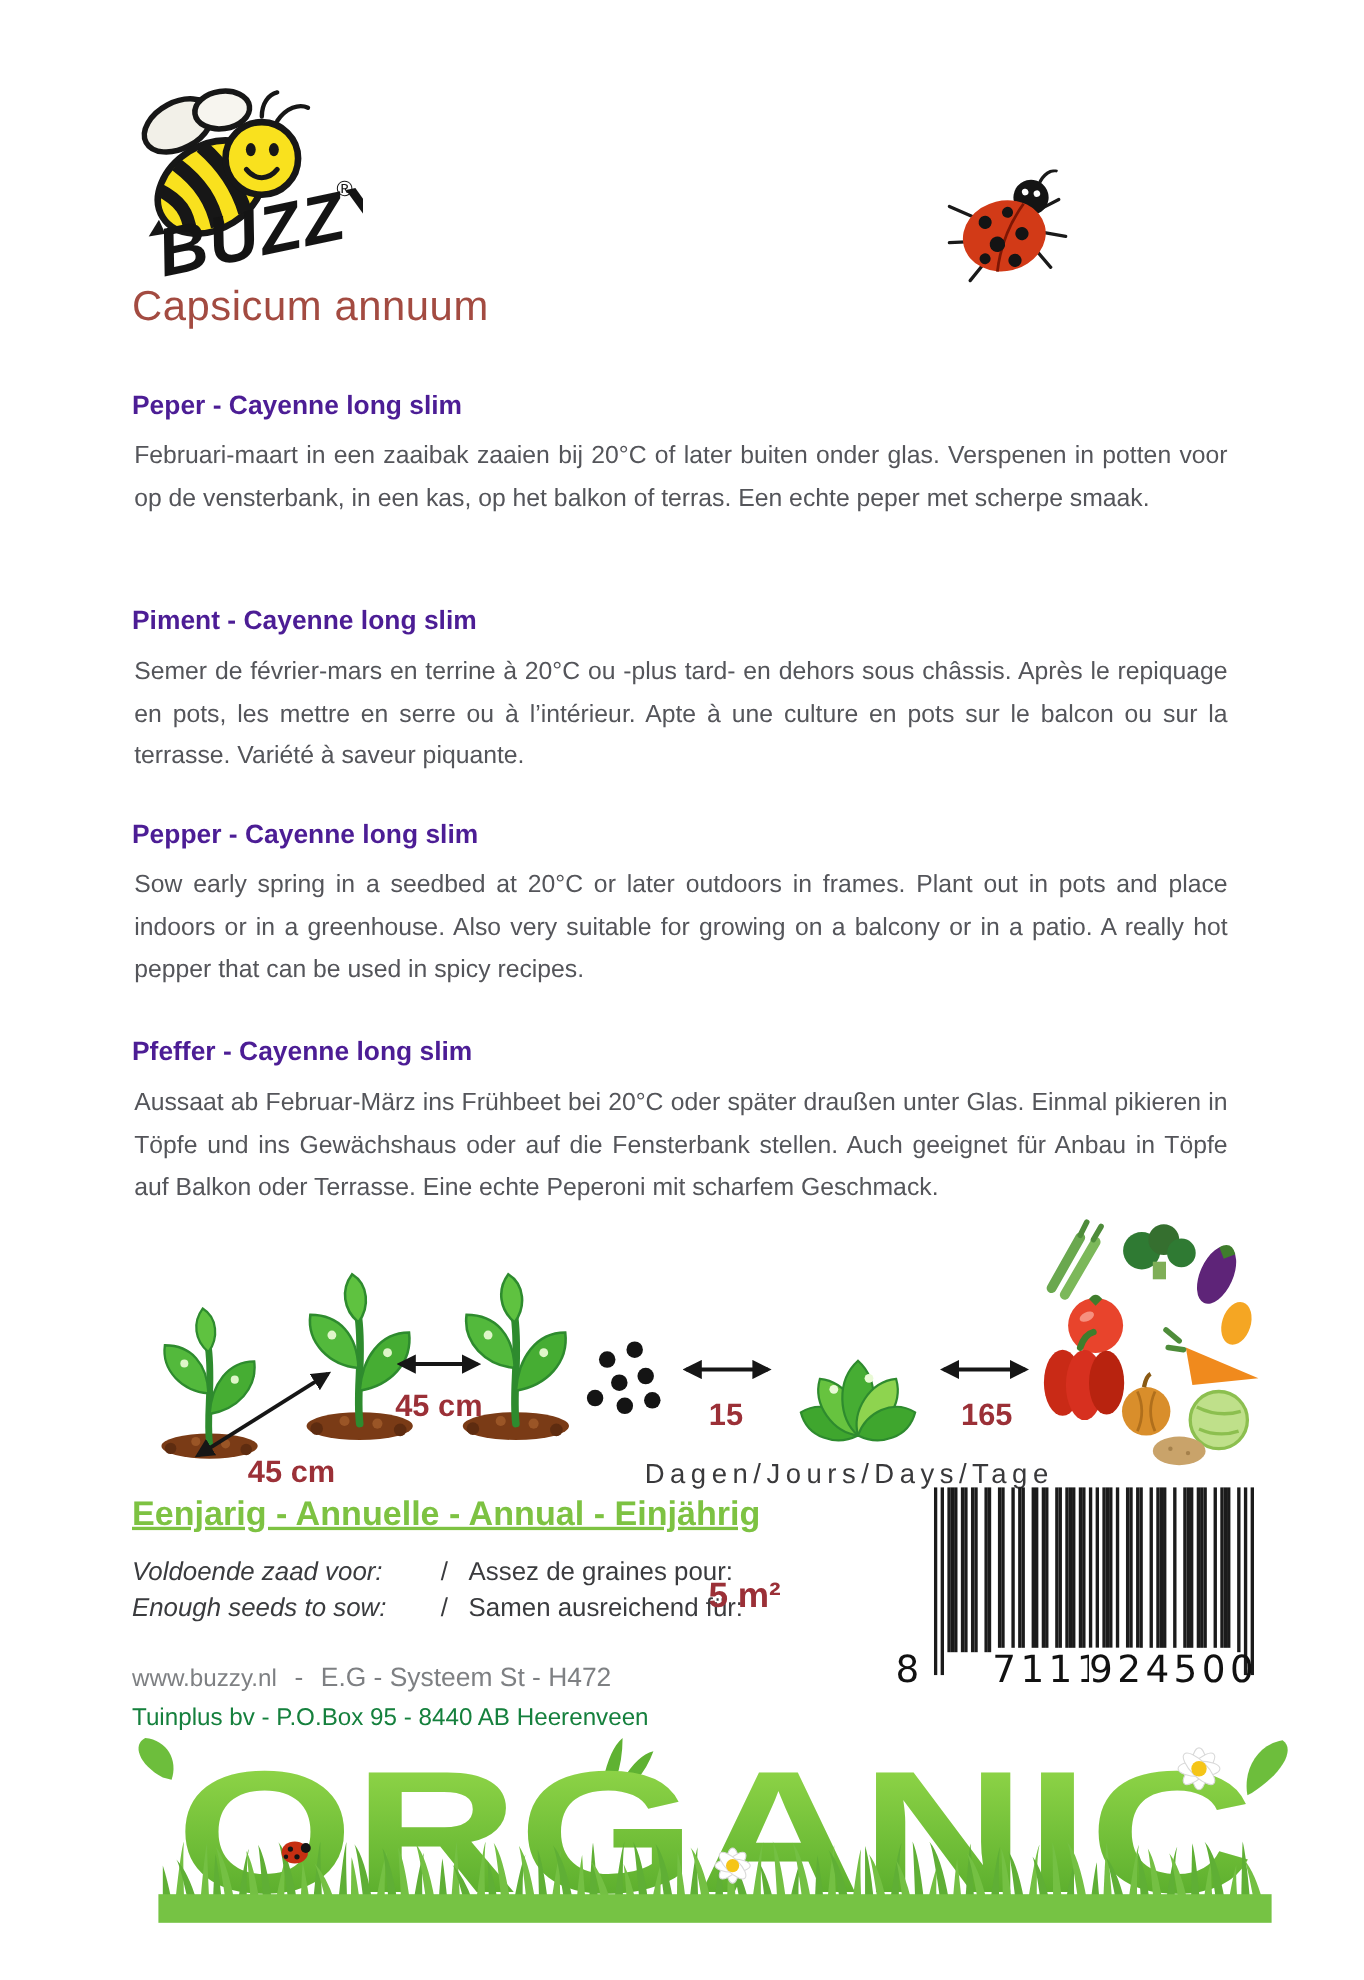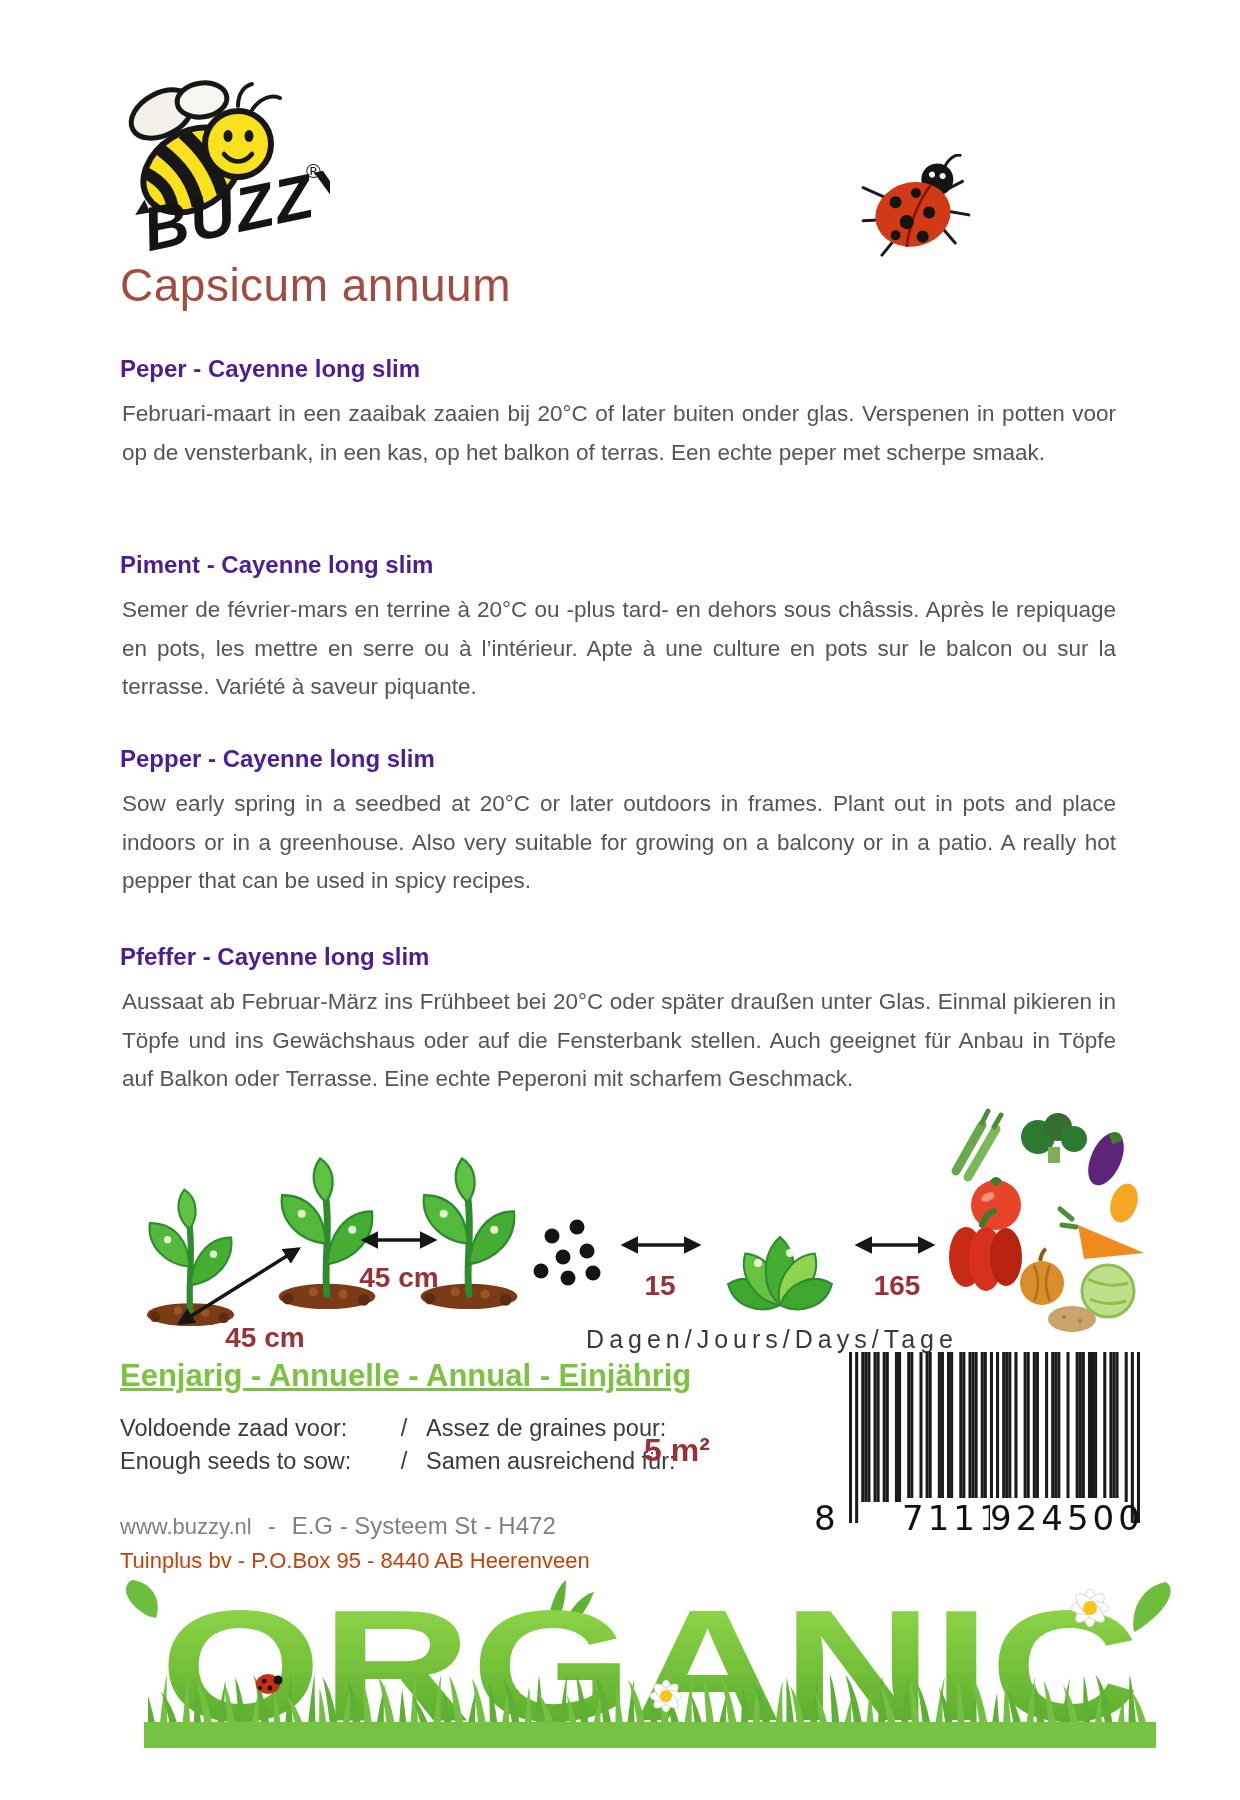"Capsicum annuum" .species { font-size: 46px -> 38px }
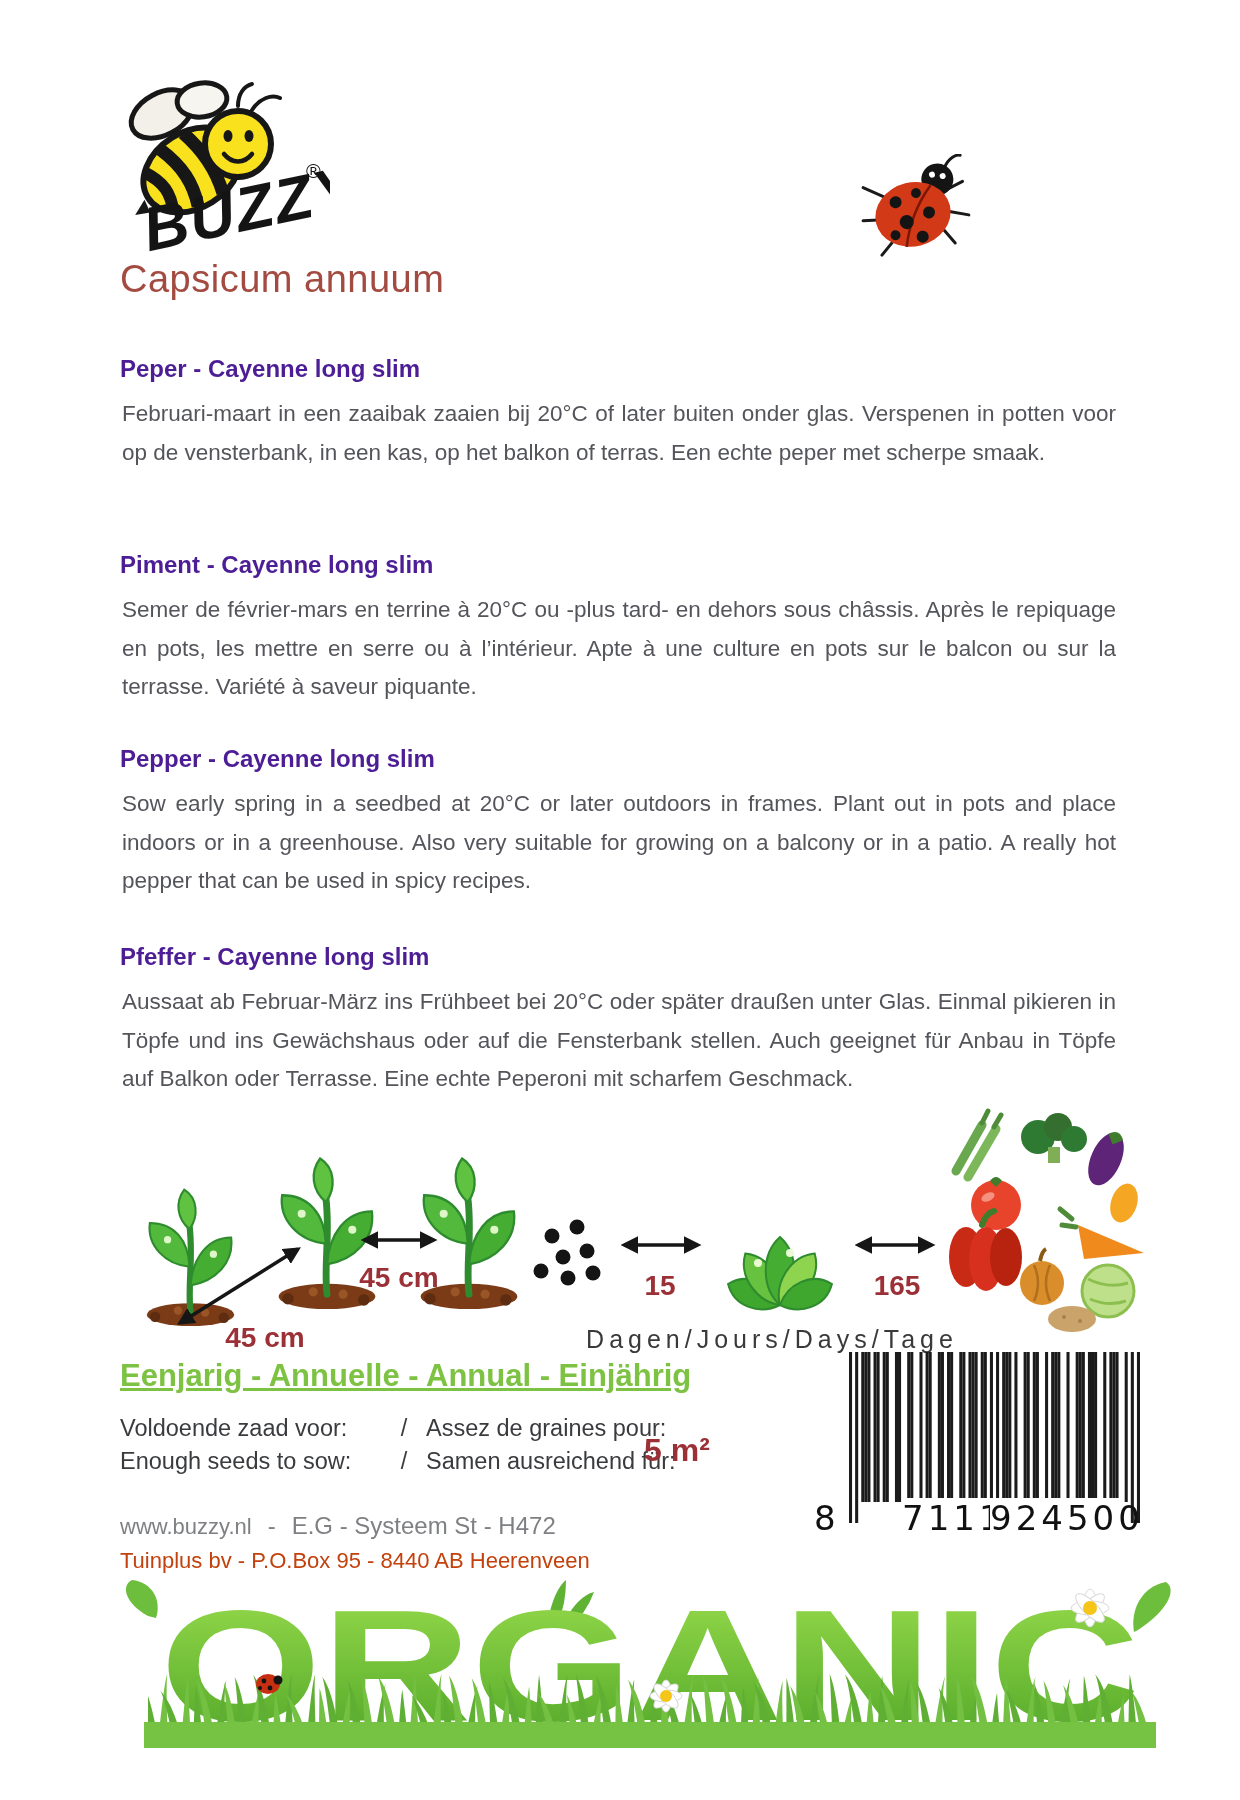"Voldoende zaad voor:" .seedinfo .lbl1 { font-style: none -> italic }
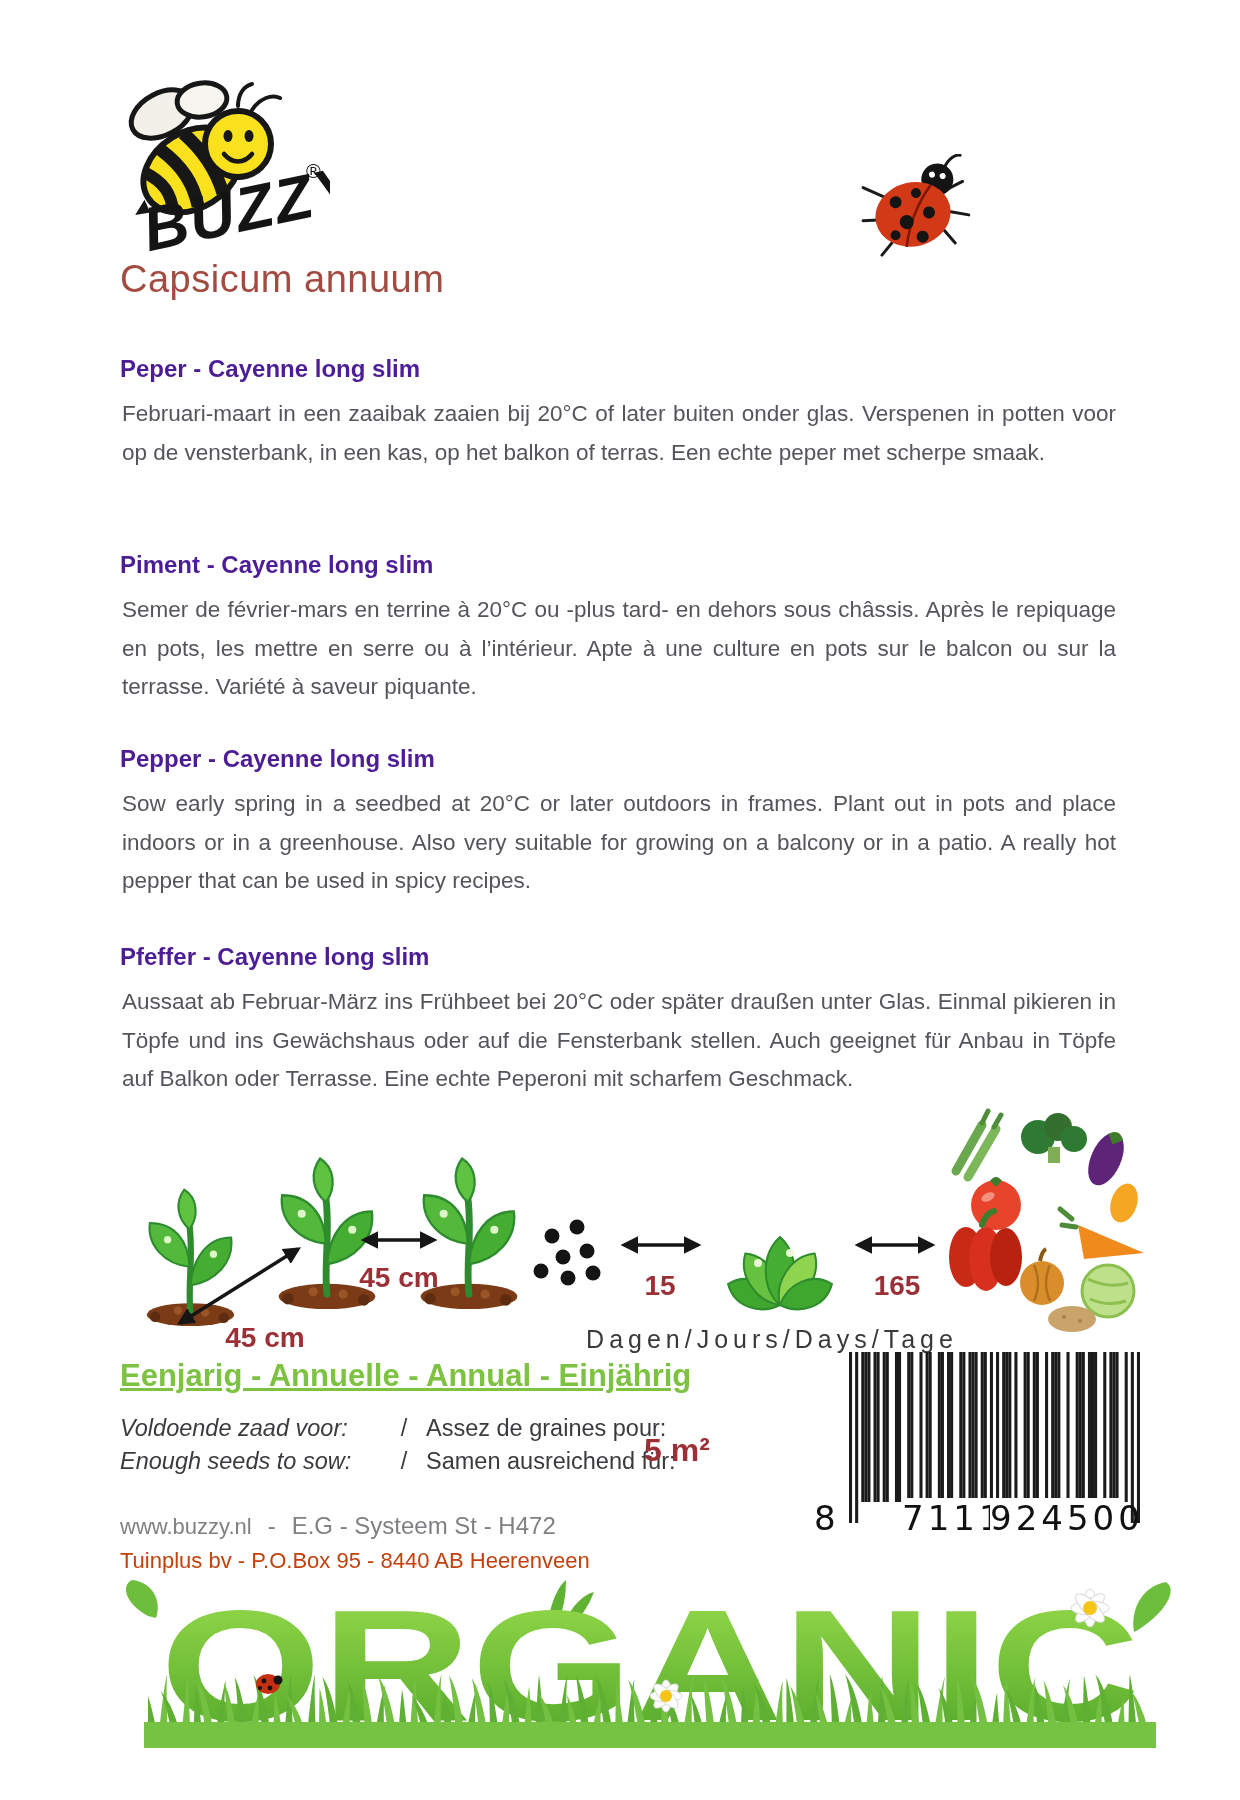"Tuinplus bv - P.O.Box 95" .footer2 { color: #c2410c -> #15803d }
